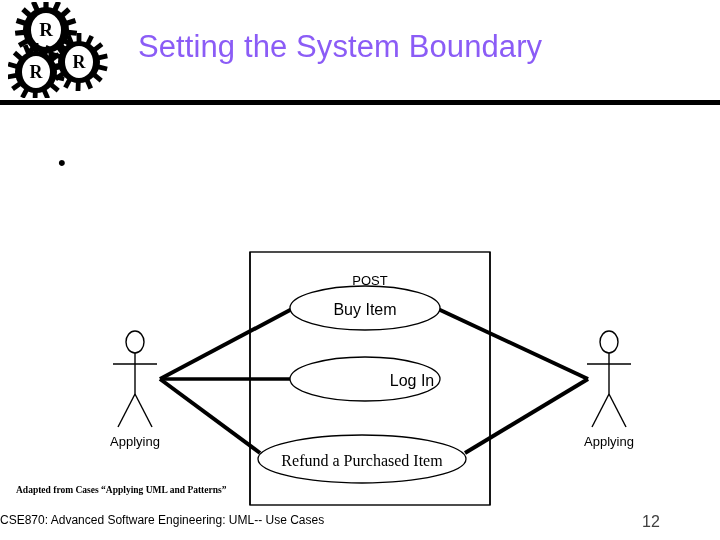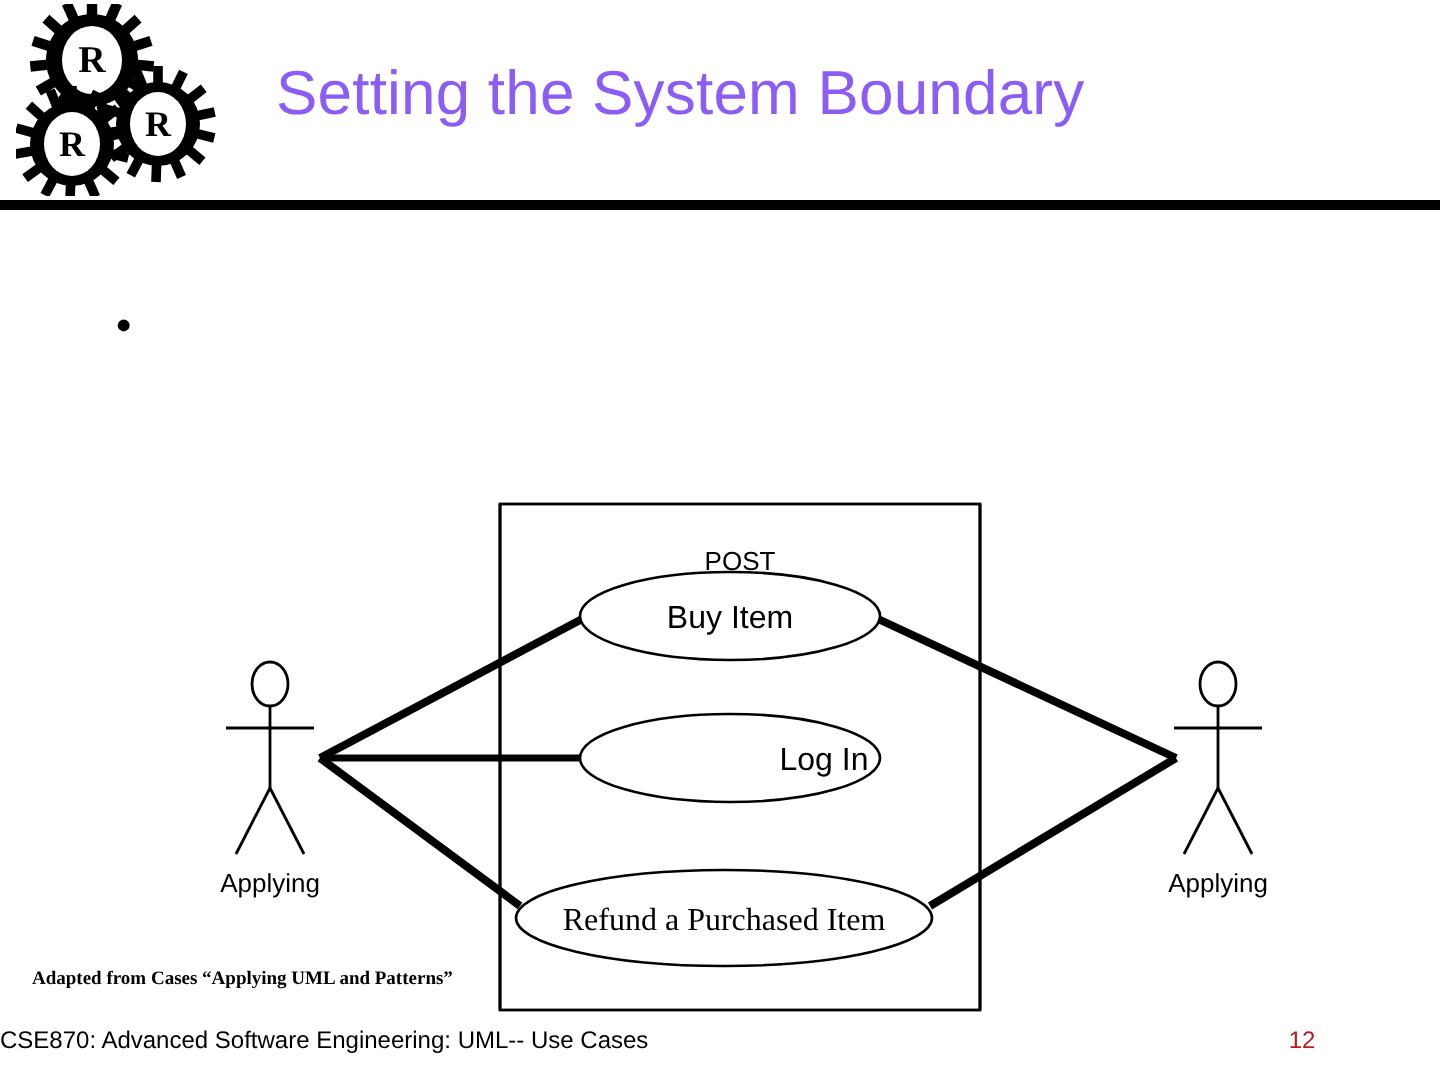"12" #page-number { color: #b91c1c -> #404040; font-size: 12px -> 16px }
